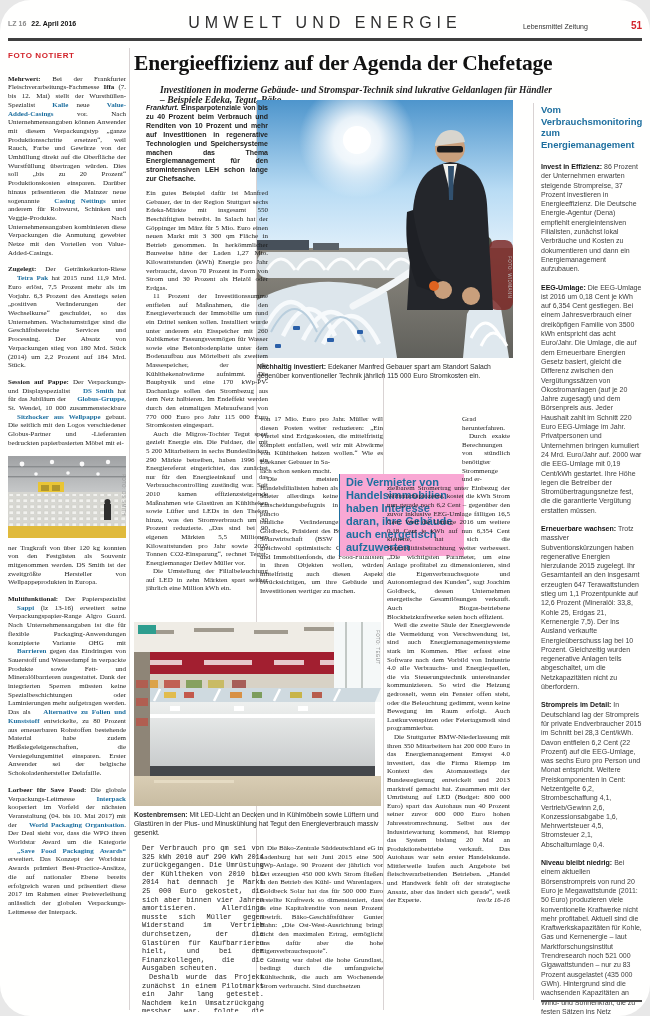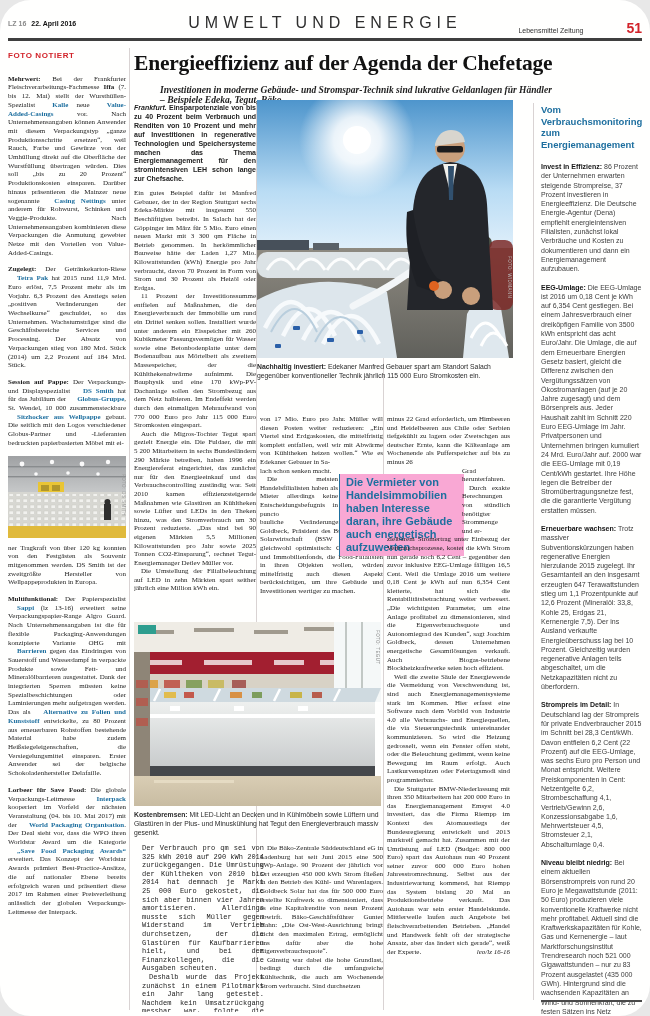"51" .mast-page { font-size: 14px -> 10px }
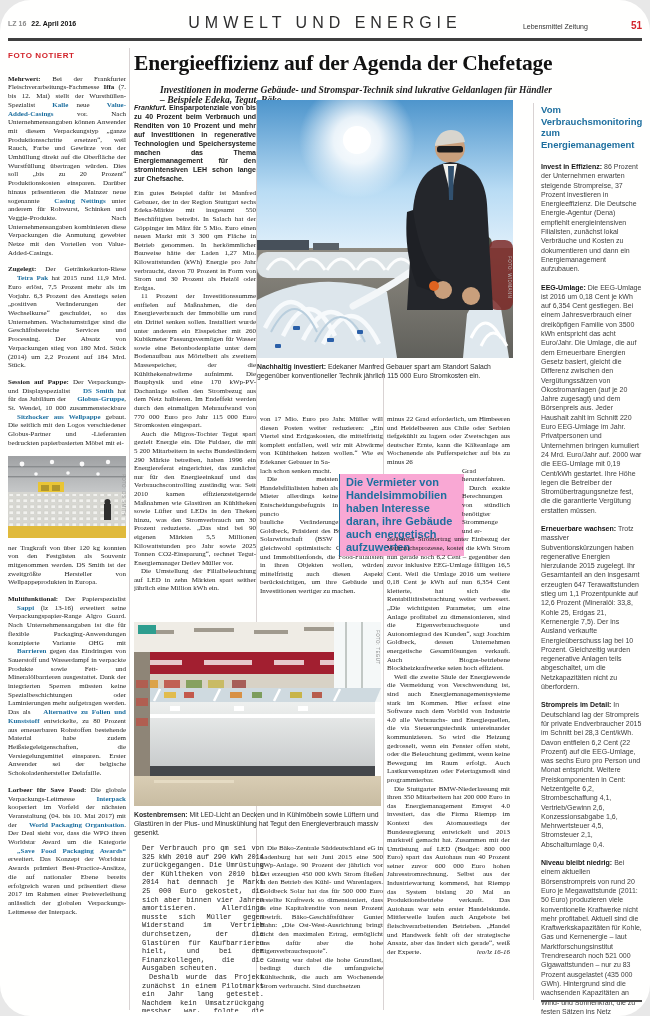"Ein gutes Beispiel dafür ist" div.abs { left: 134px -> 146px }
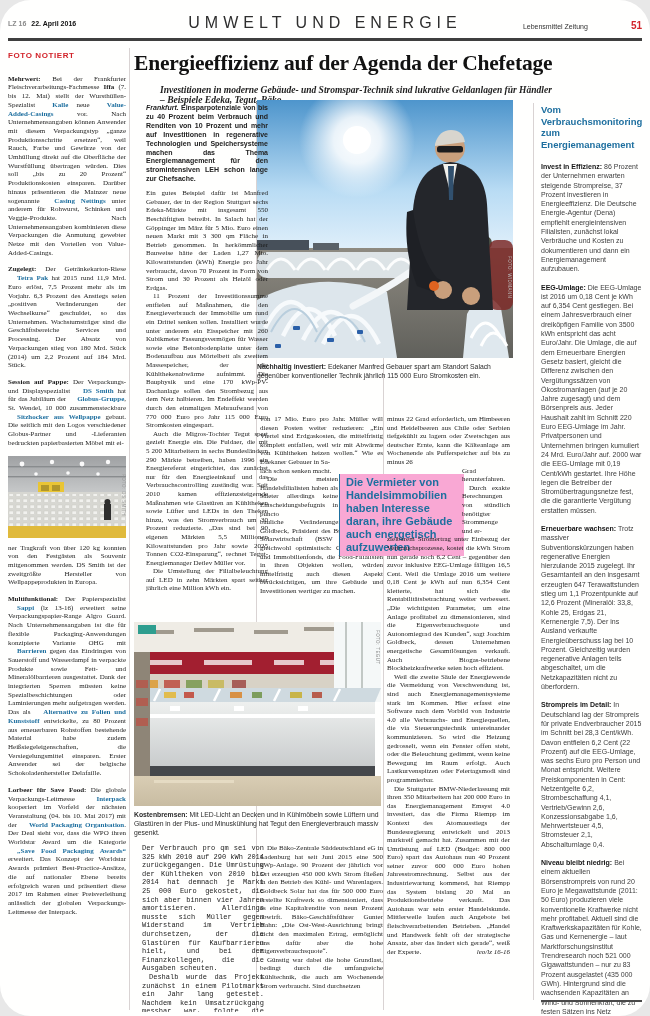"minus 22 Grad erforderlich, um" p.para { html: <p>minus 22 Grad erforderlich, um Himbeeren und Heidelbeeren aus Chile oder Serbien tiefgekühlt zu lagern oder Zwetschgen aus deutscher Ernte, kann die Kälteanlage am Wochenende als Pufferspeicher auf bis zu minus 26</p> -> none }
